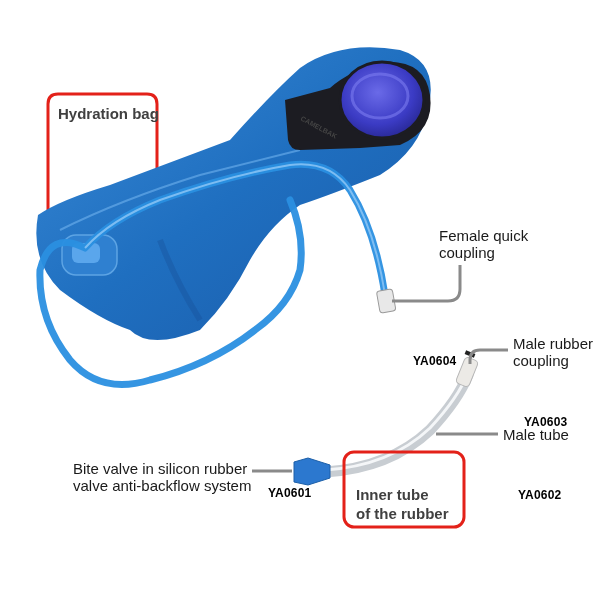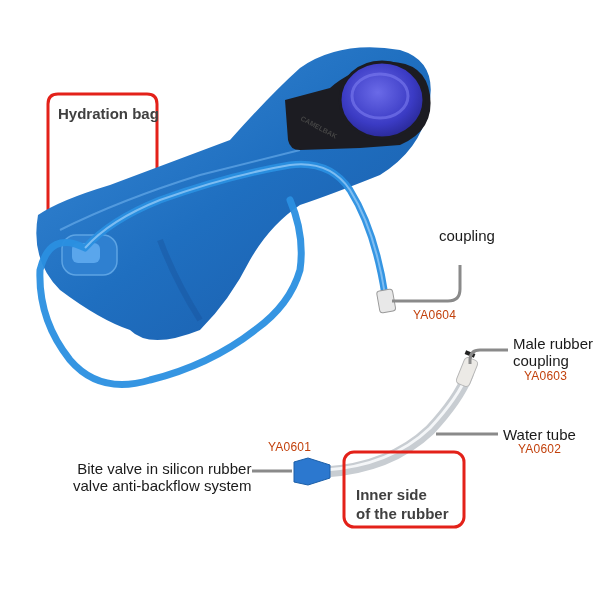"Female quick" div { html: none -> <div>Female quick</div> }
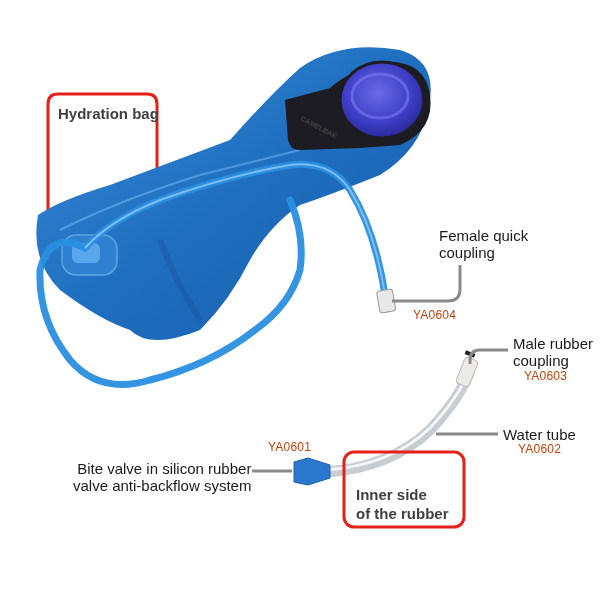"YA0604" .code { color: #c2410c -> #000000; font-weight: normal -> bold; margin-top: none -> 46px }
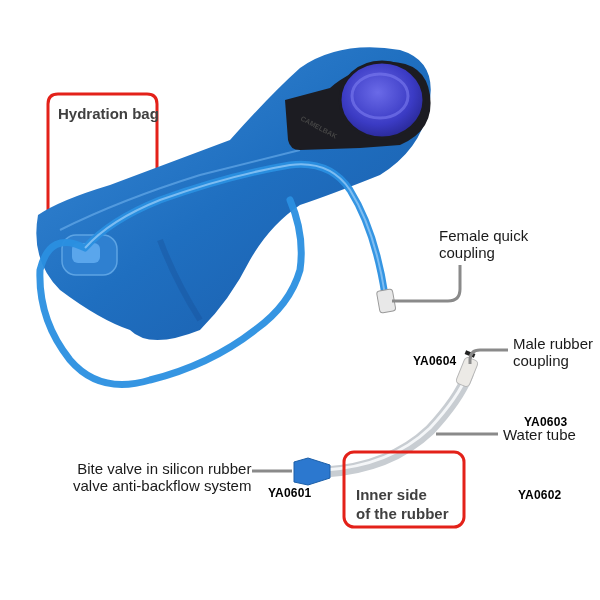"Water tube" div.label { text: Water -> Male }
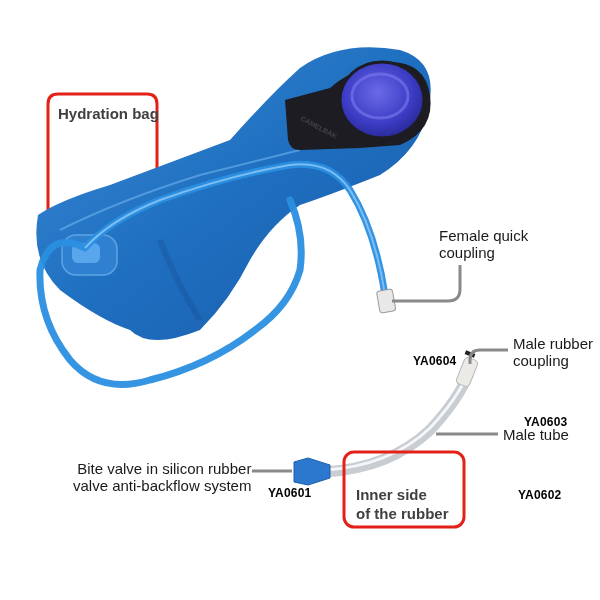"Bite valve in silicon rubber" div.label { text-align: right -> none }
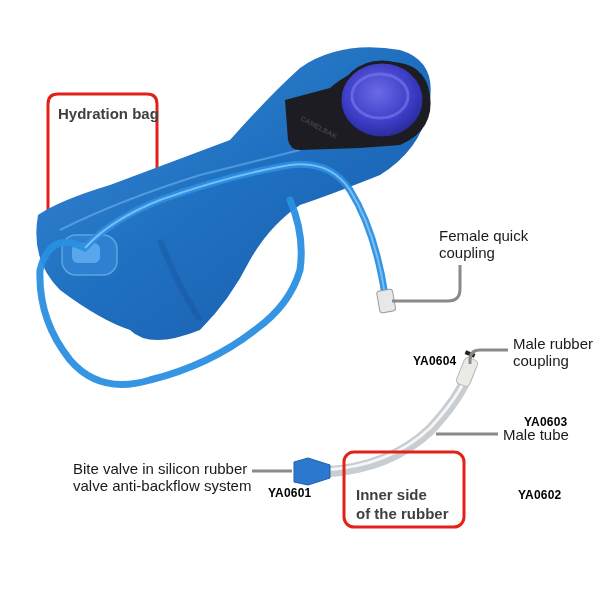"Inner side" div { text: side -> tube }
